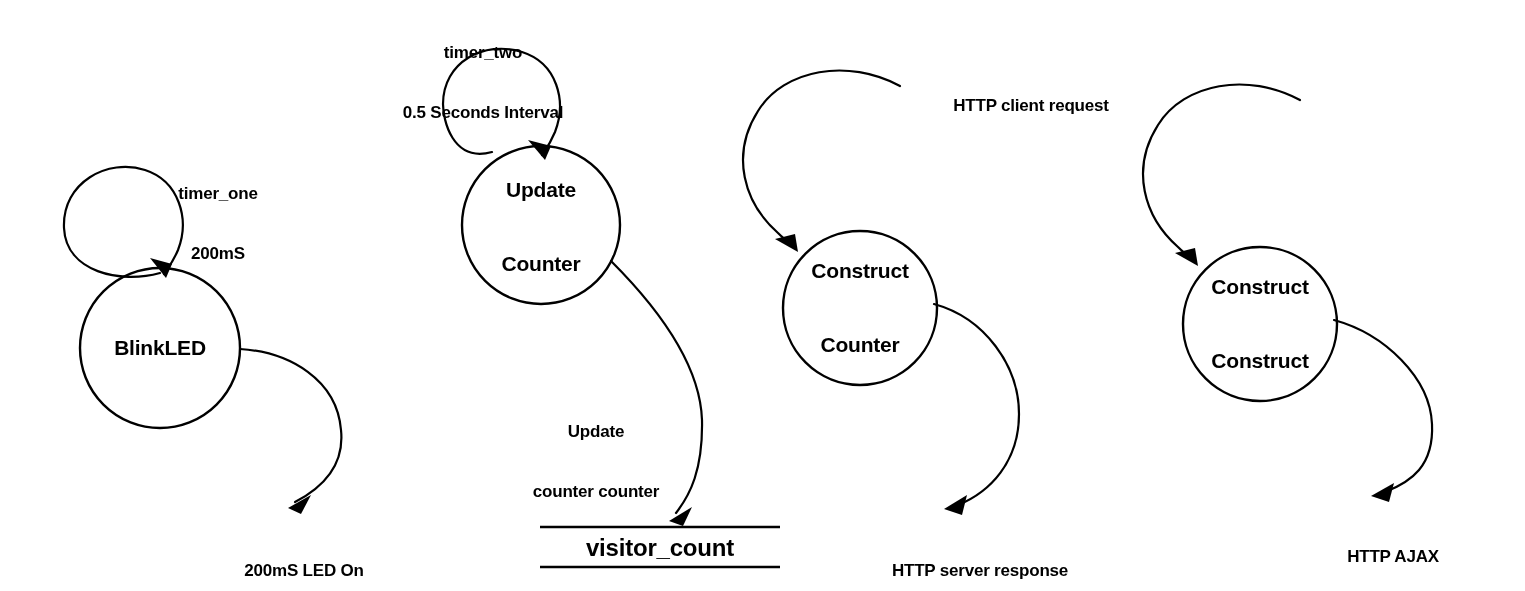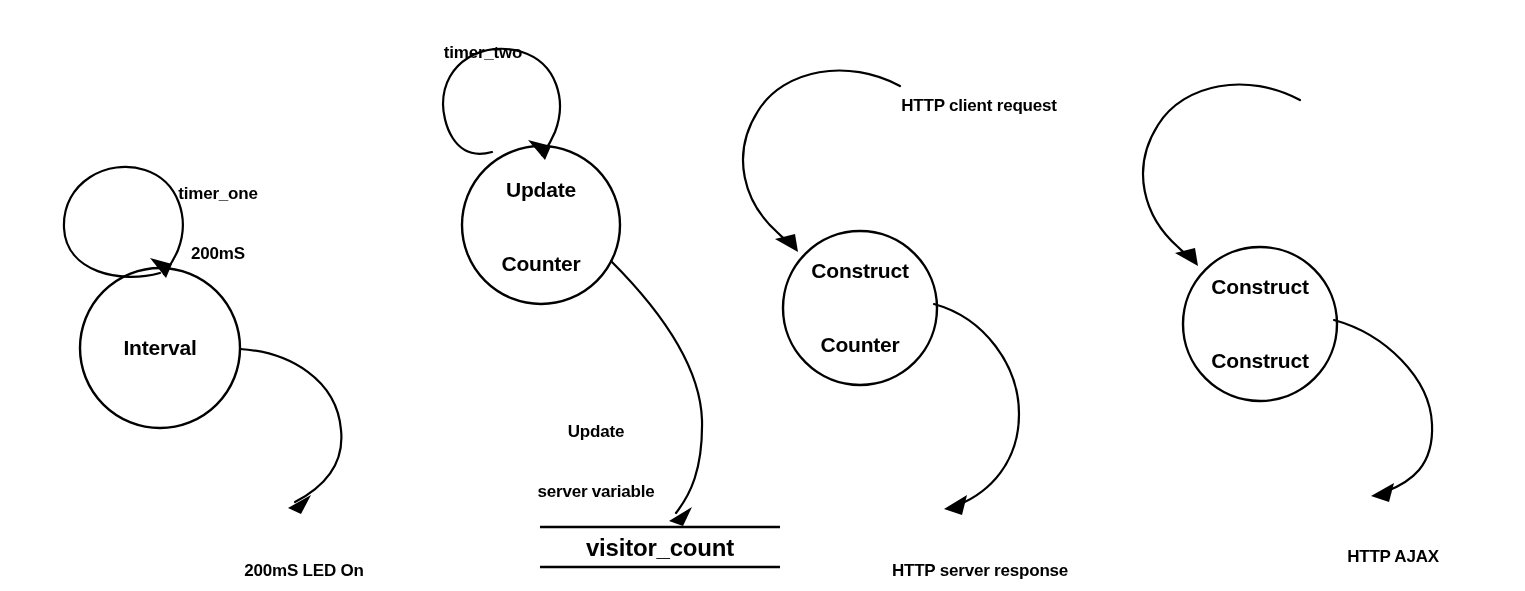"0.5 Seconds Interval" div { html: none -> <div>0.5 Seconds Interval</div> }
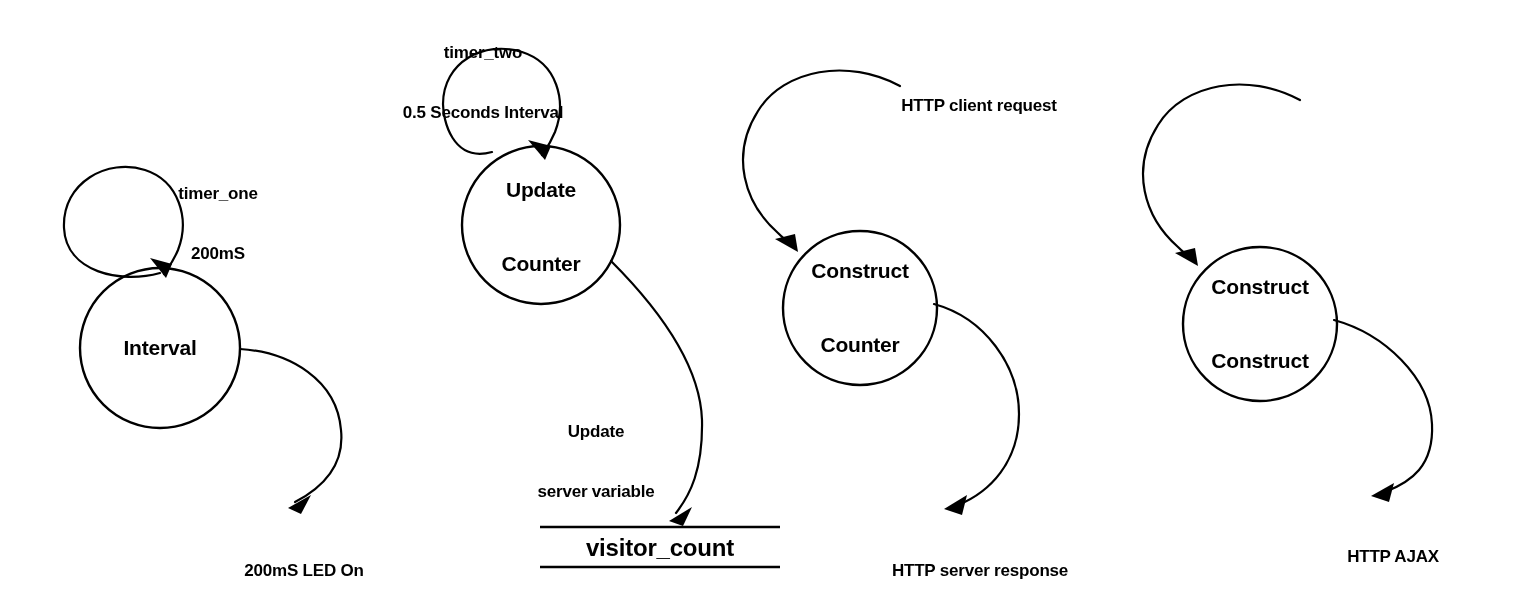"HTTP client request" div.txt { left: 979px -> 1031px }
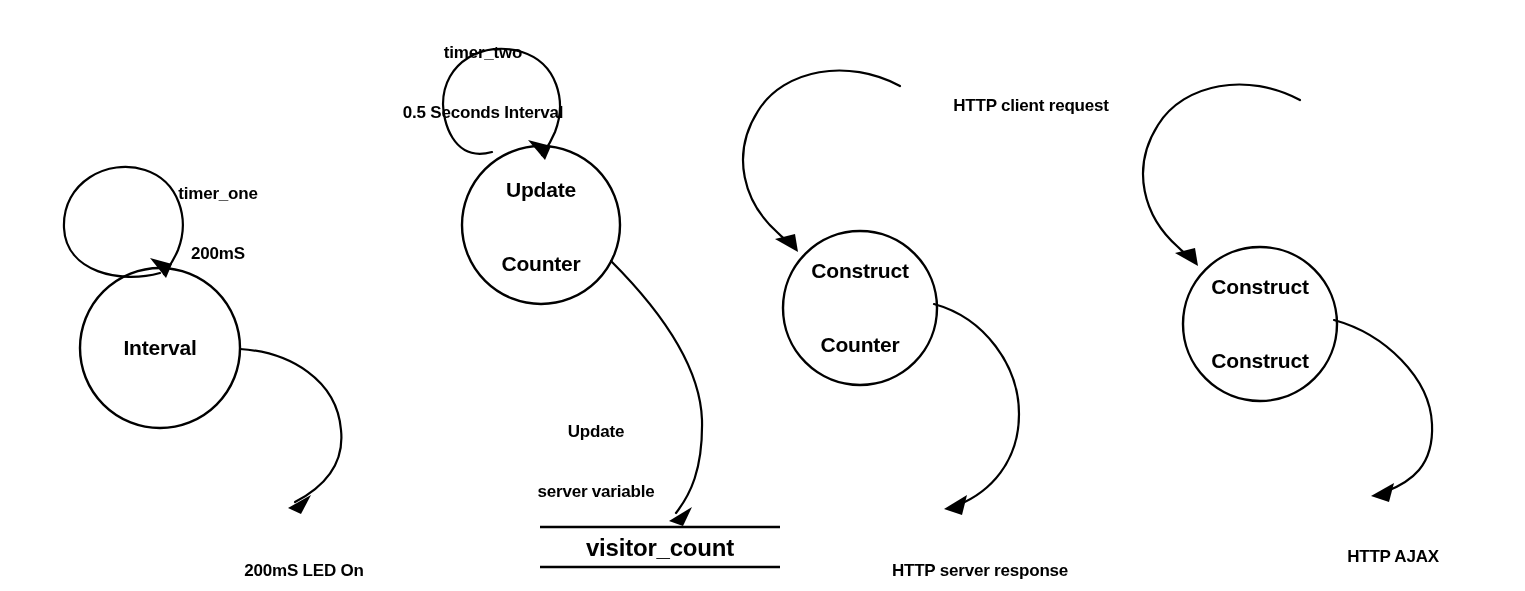"Interval" div.txt { text: Interval -> BlinkLED }
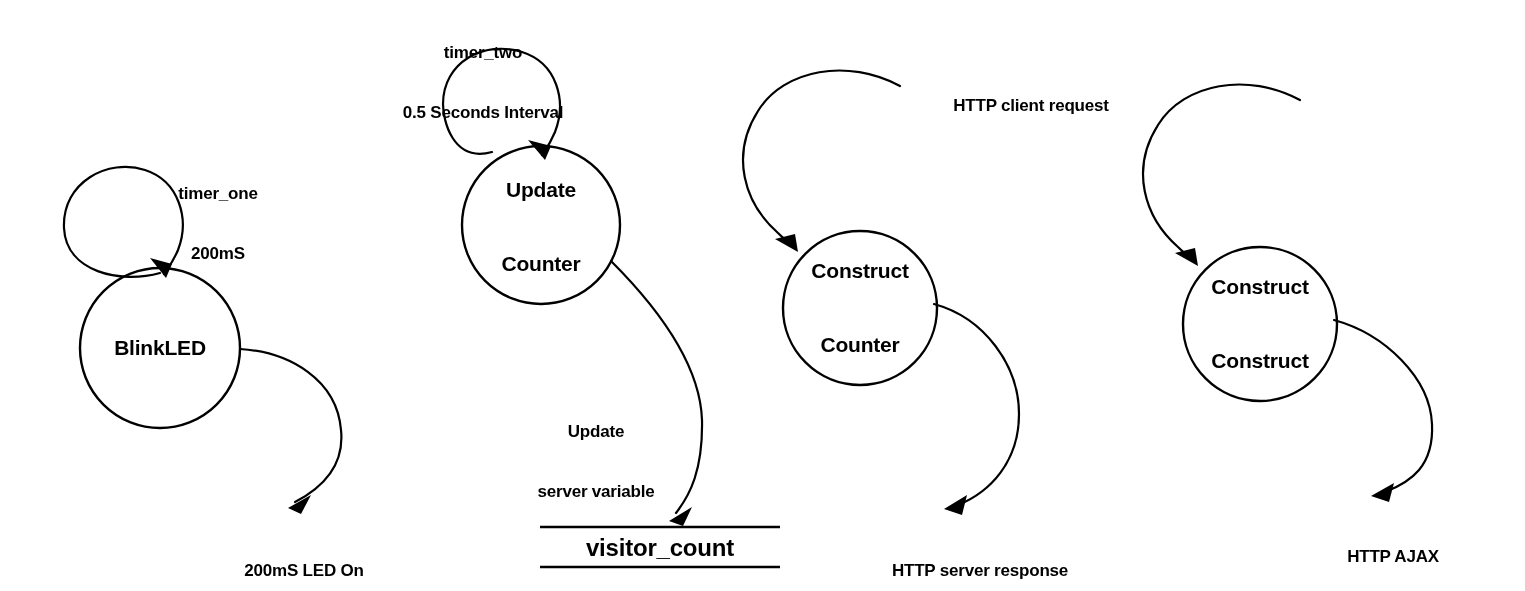"server variable" div { text: server variable -> counter counter }
